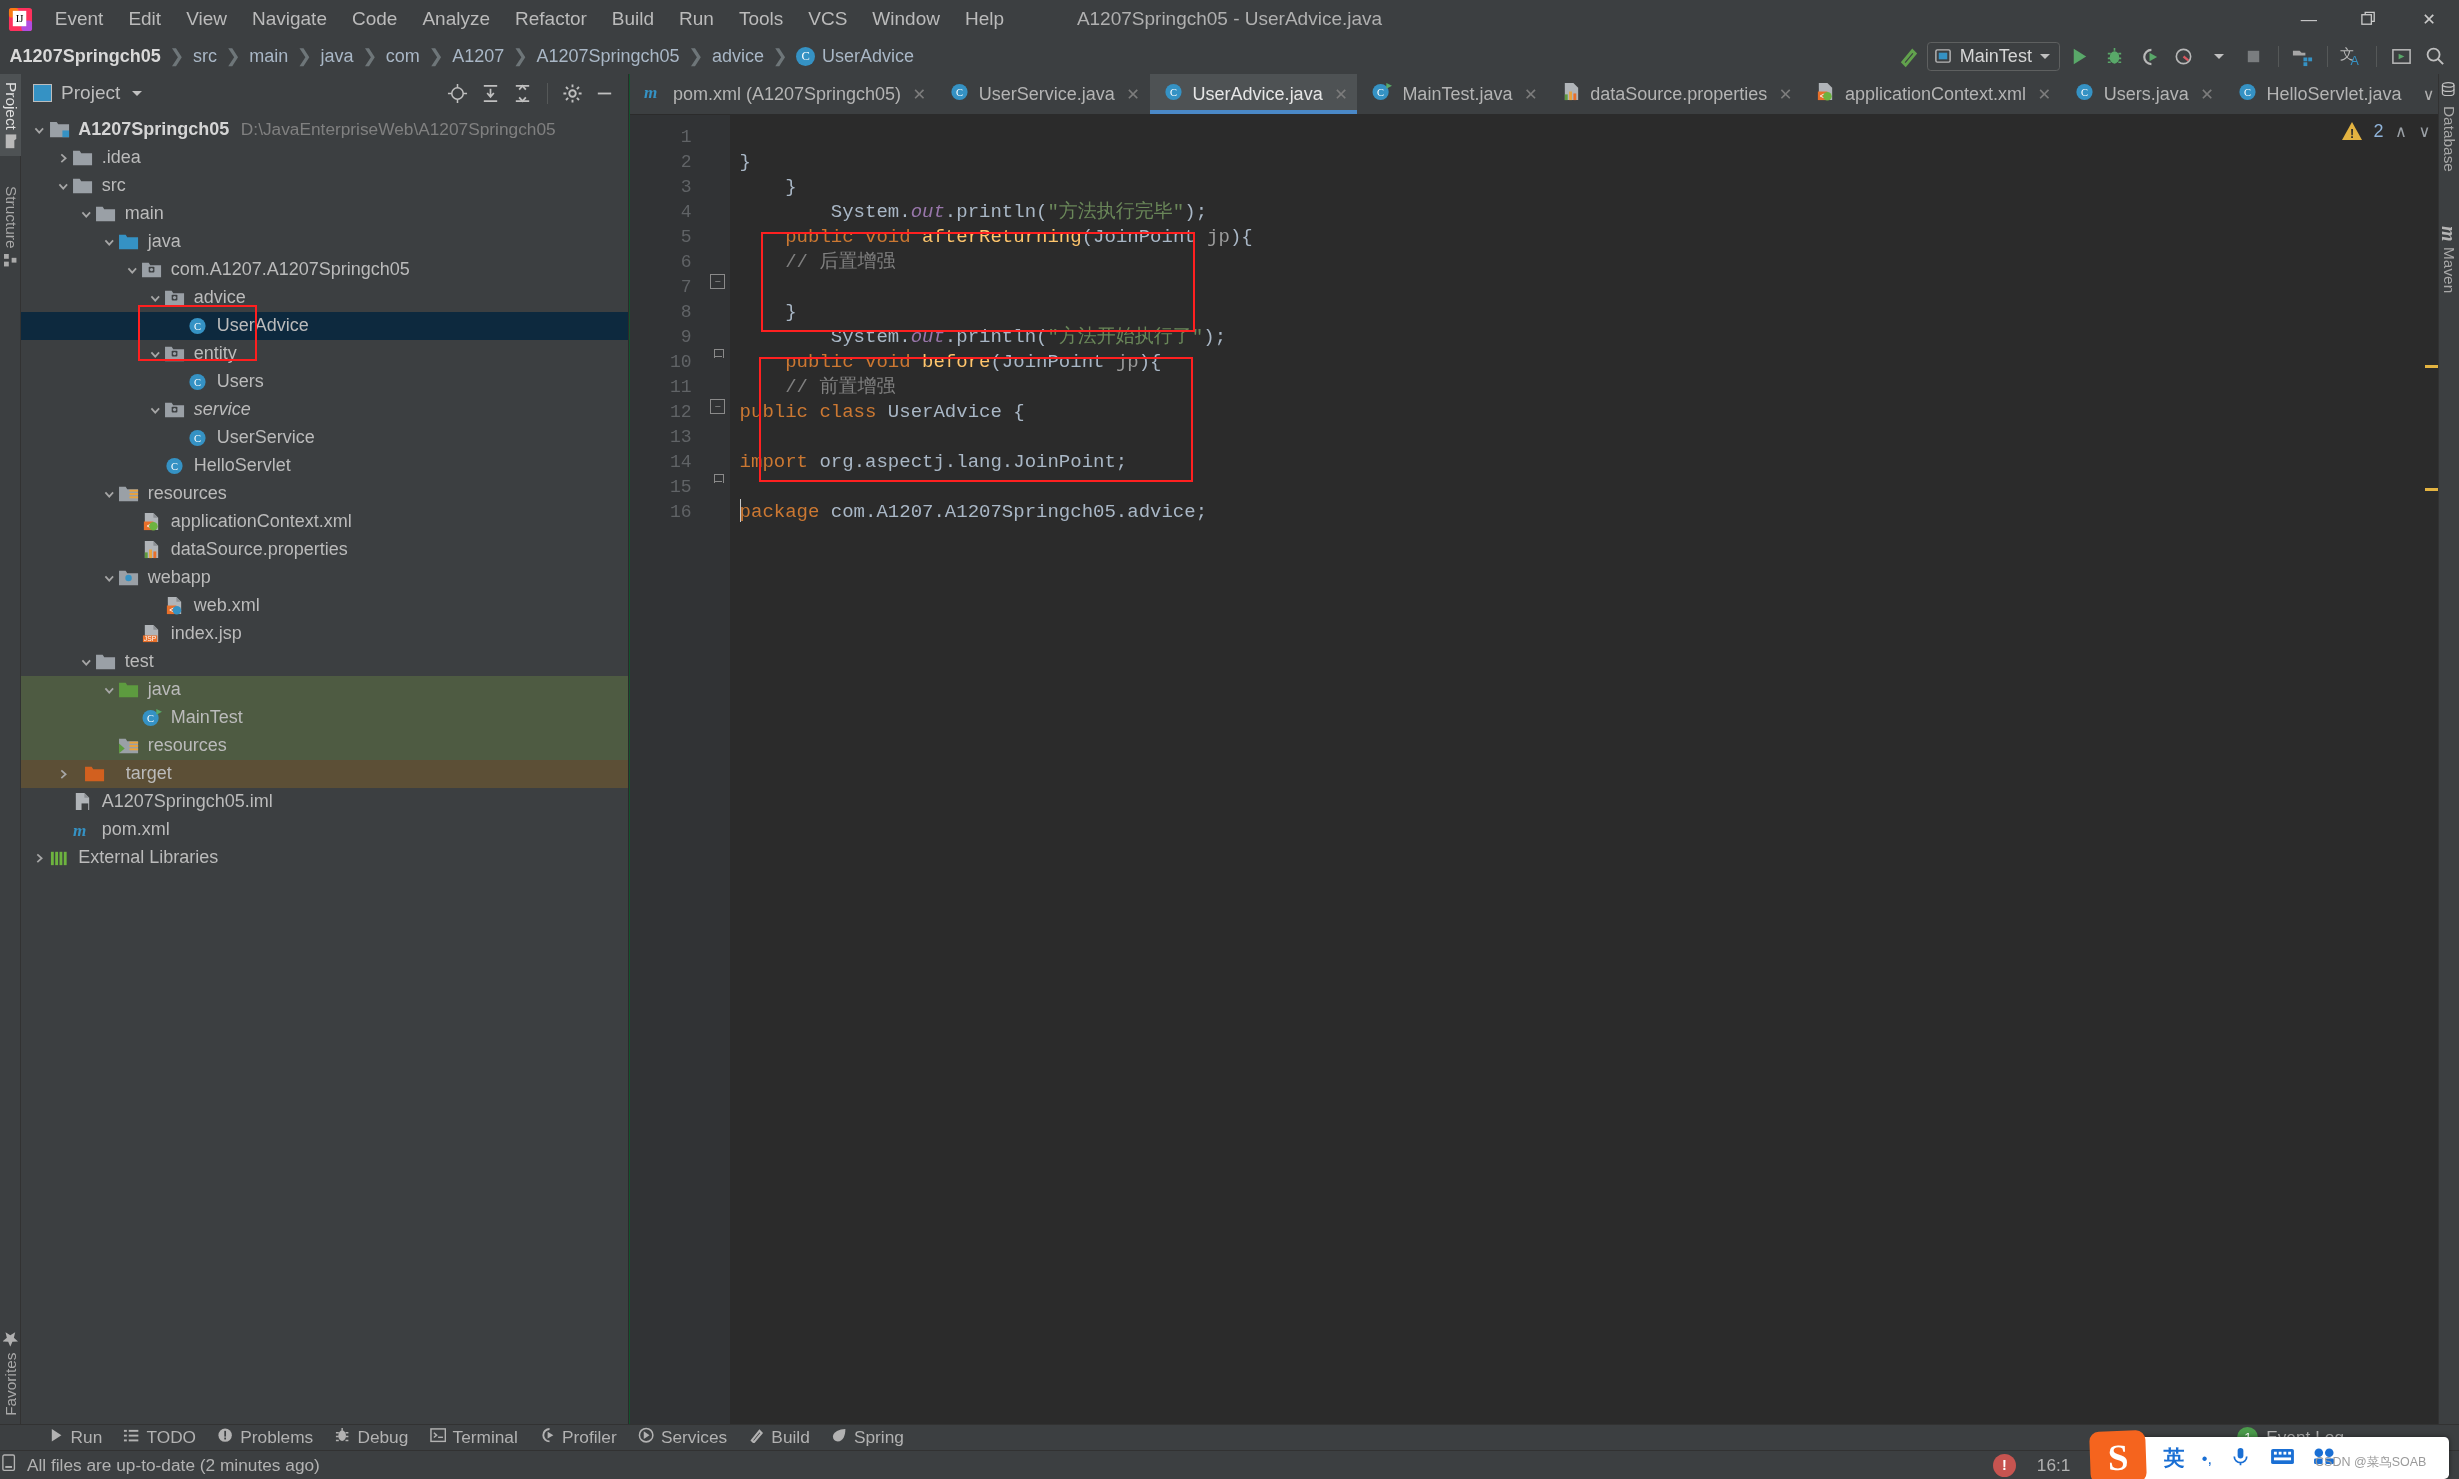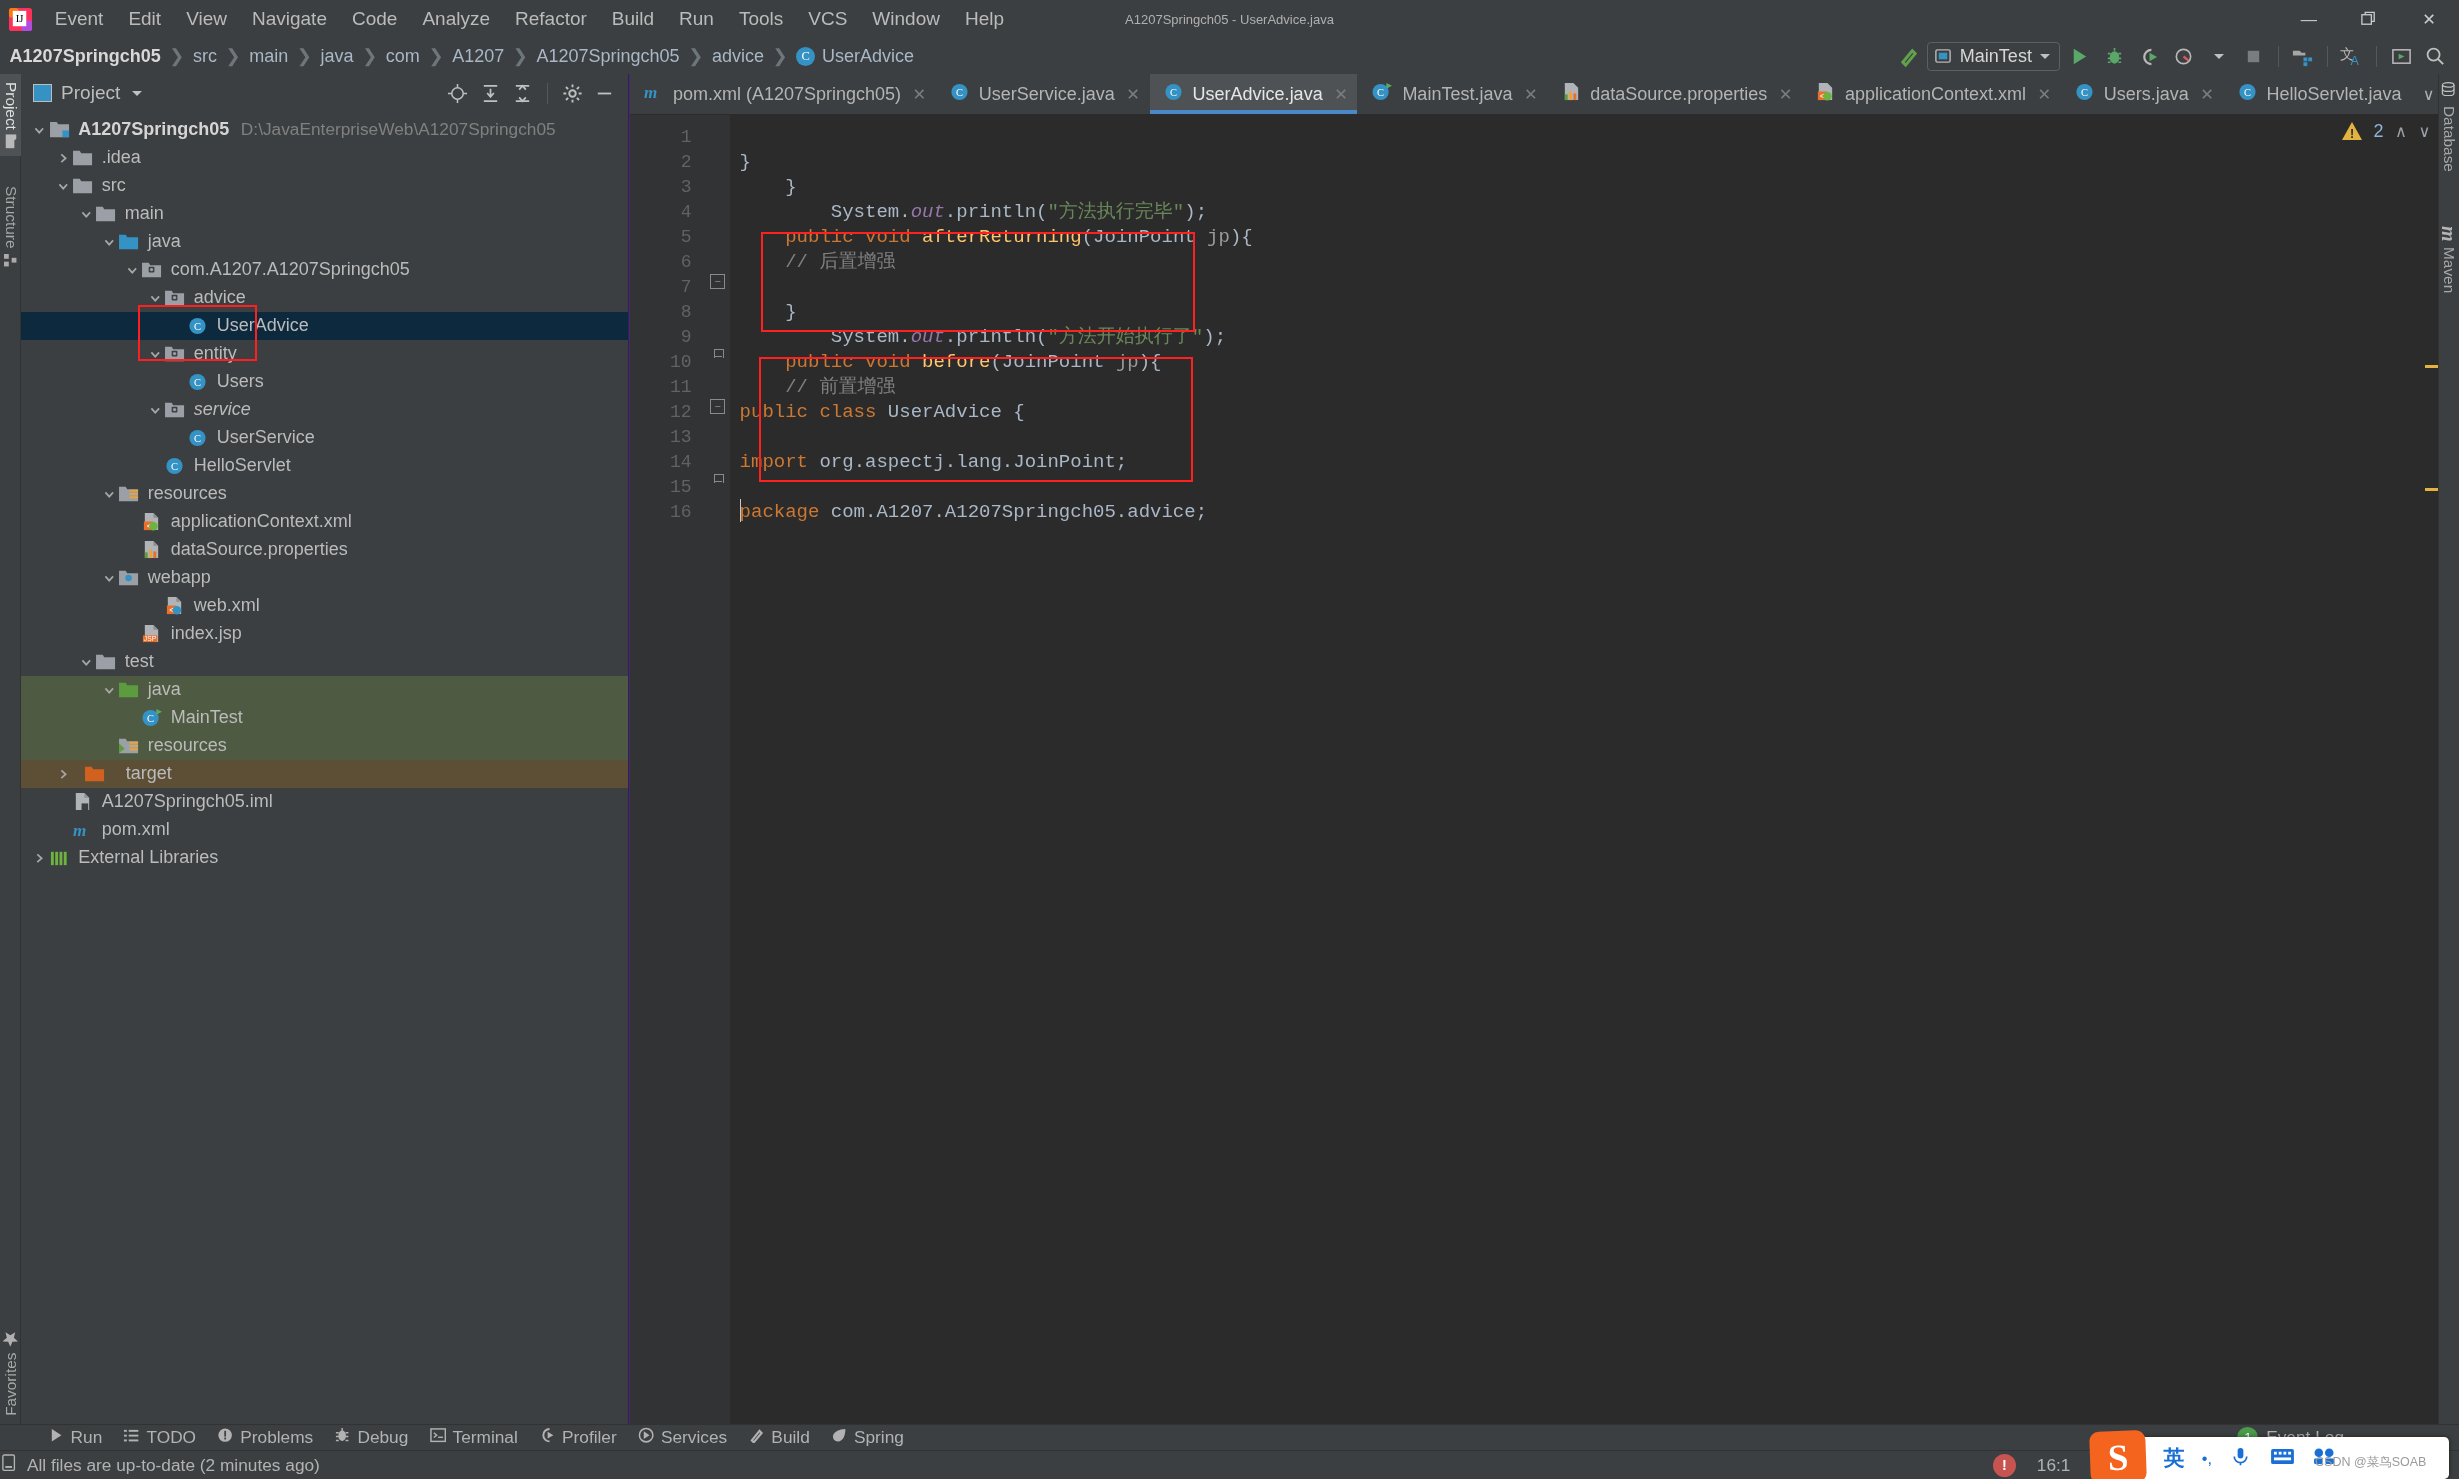"IJ" #app { background: #4c1d95 -> #14532d }
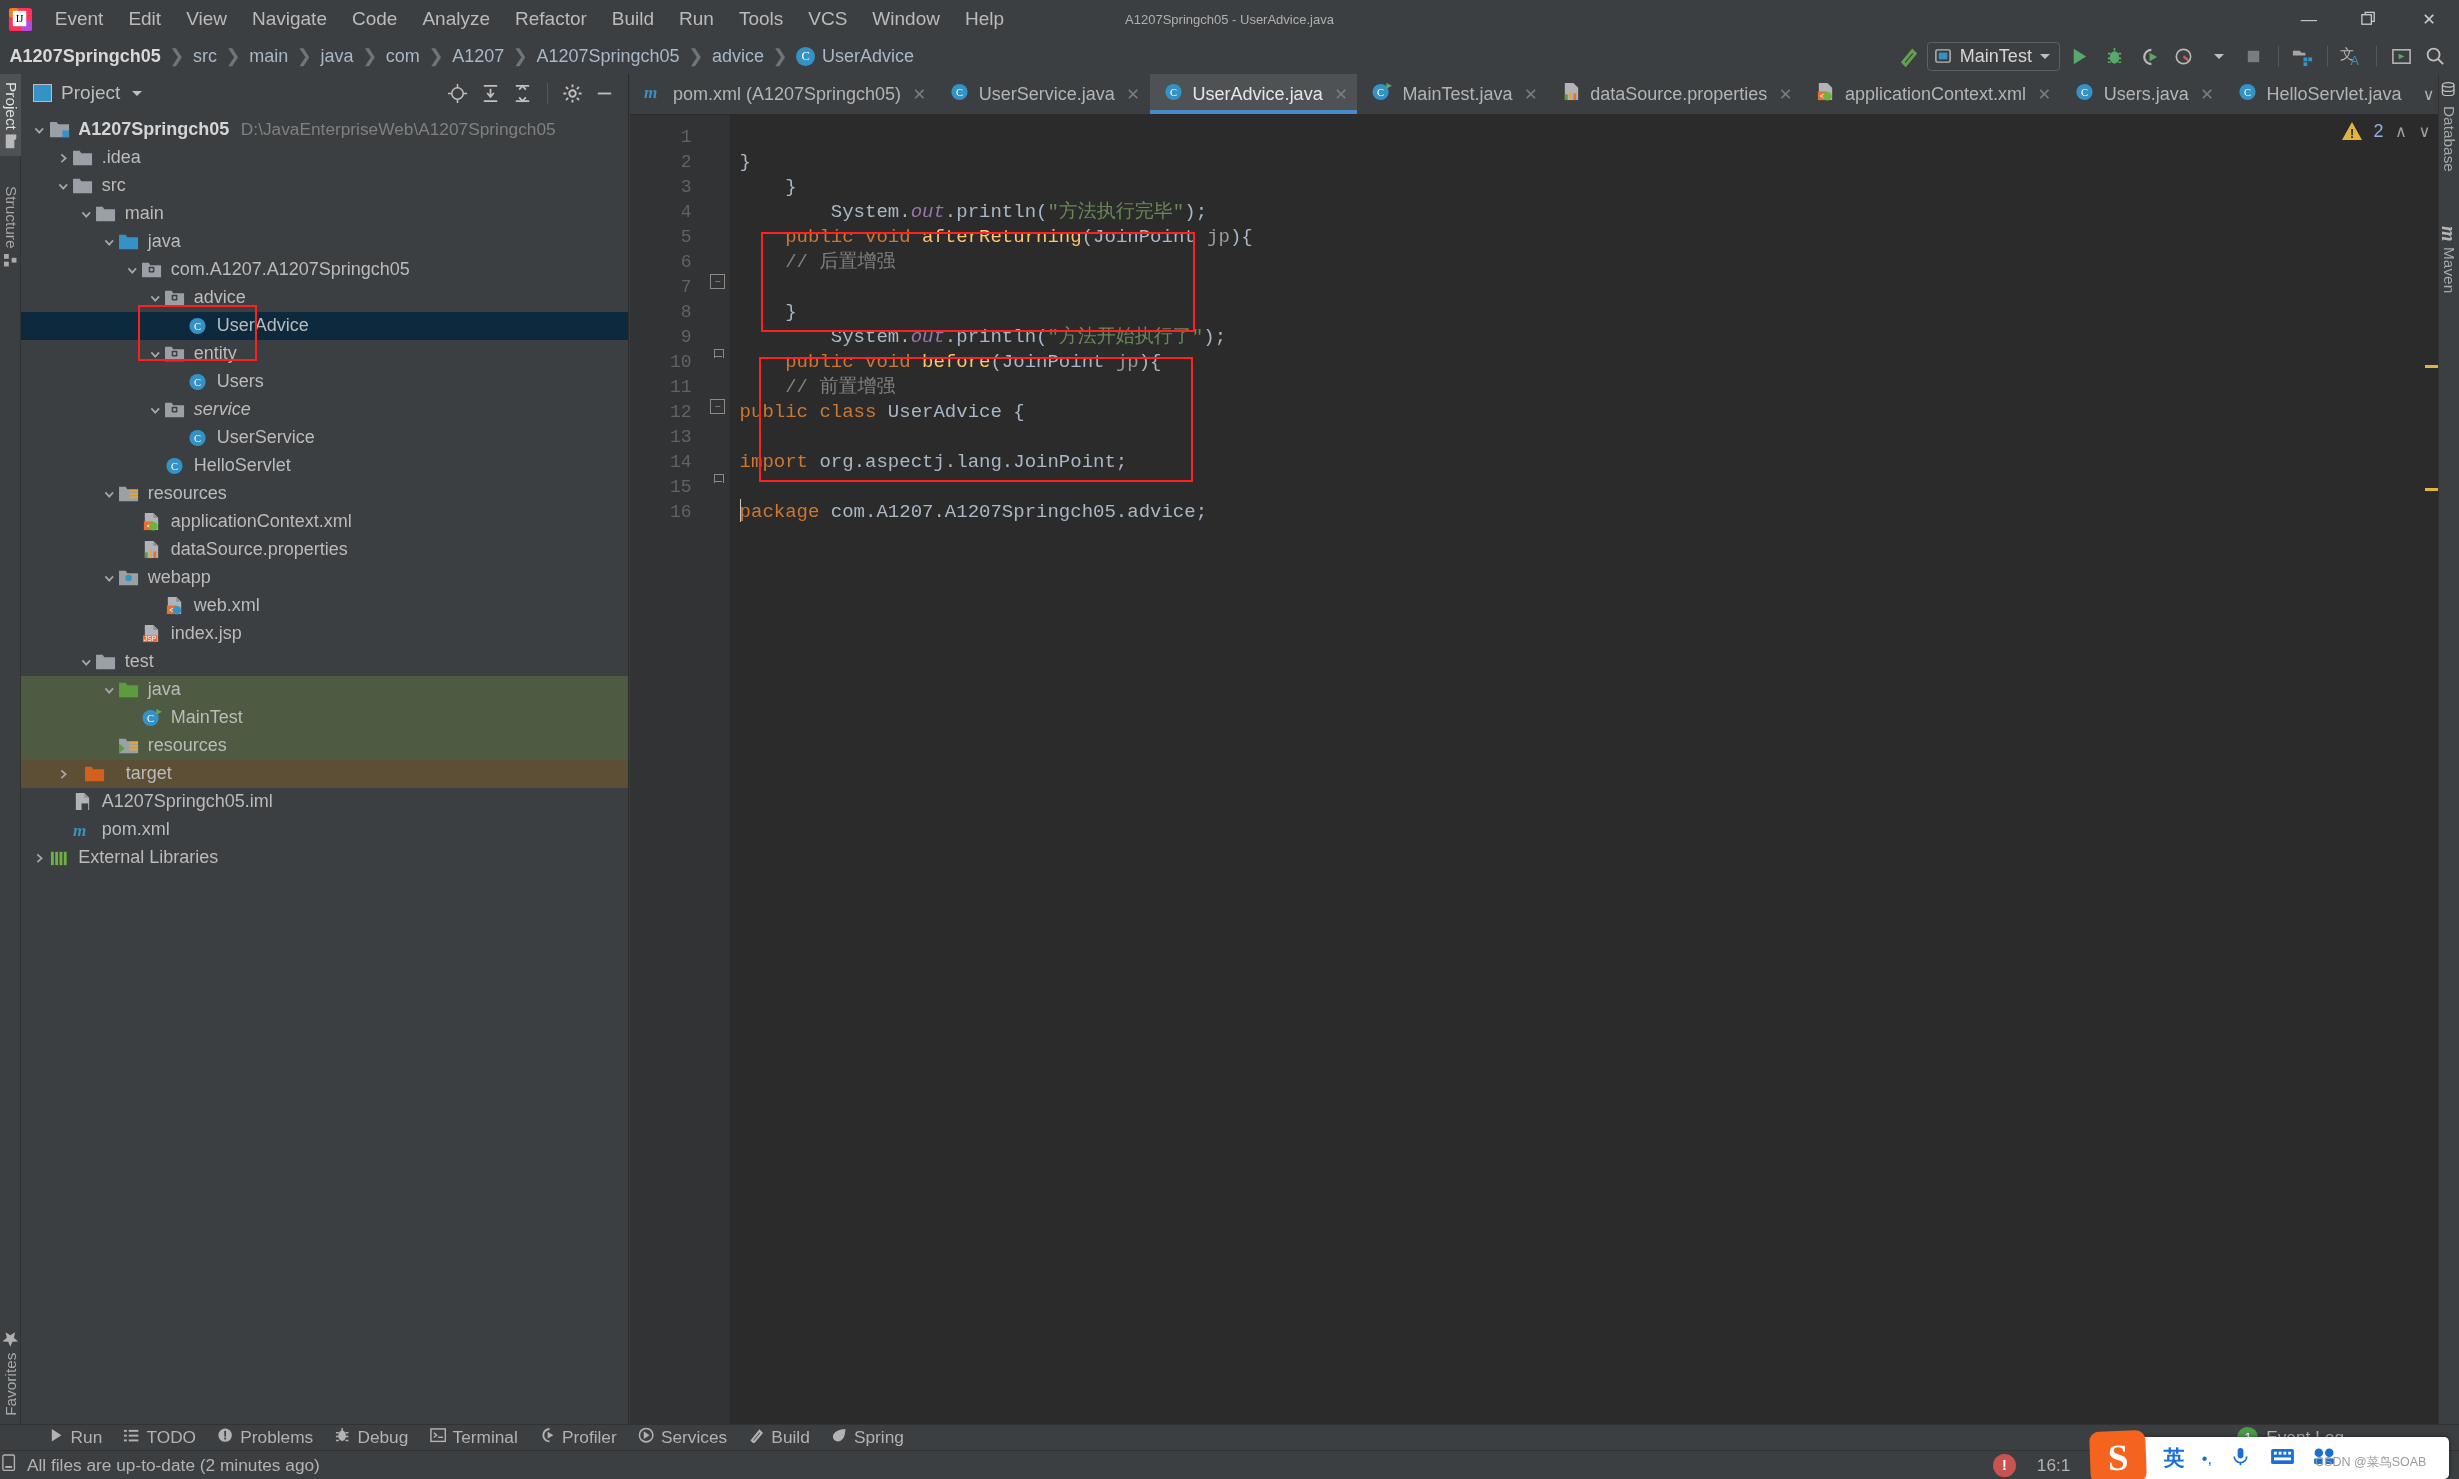"A1207Springch05 - UserAdvice.java" .win-title { font-size: 13px -> 19px }
